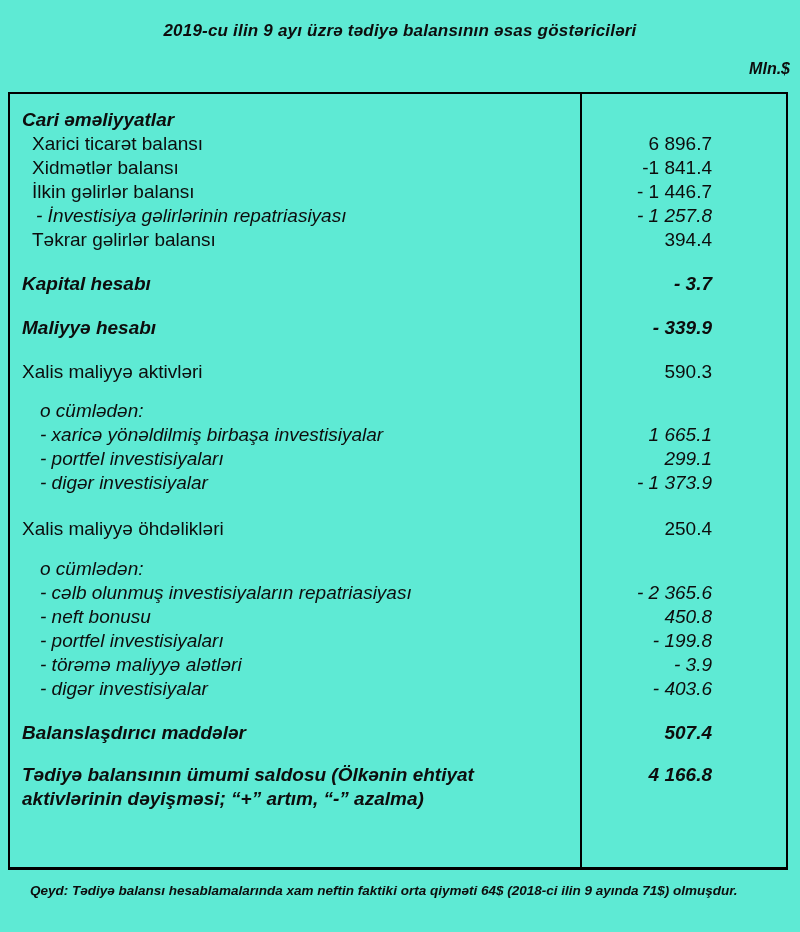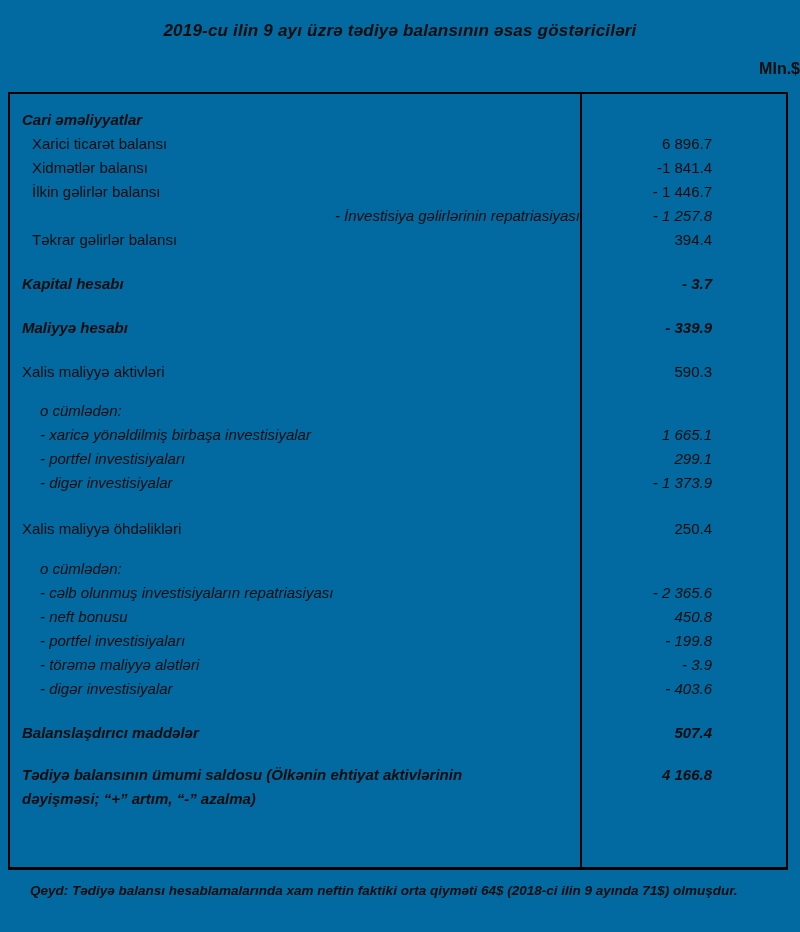"2019-cu ilin 9 ayı üzrə" .page { background: #0369a1 -> #5eead4 }
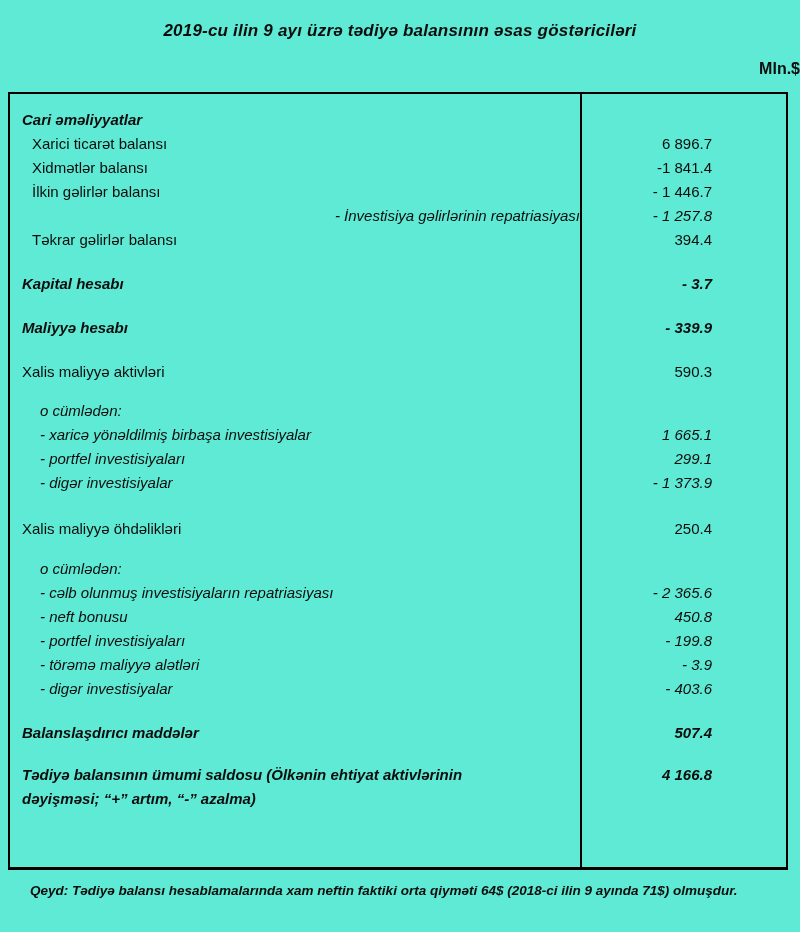"Mln.$" .unit { font-style: none -> italic; right: 0 -> 10px }
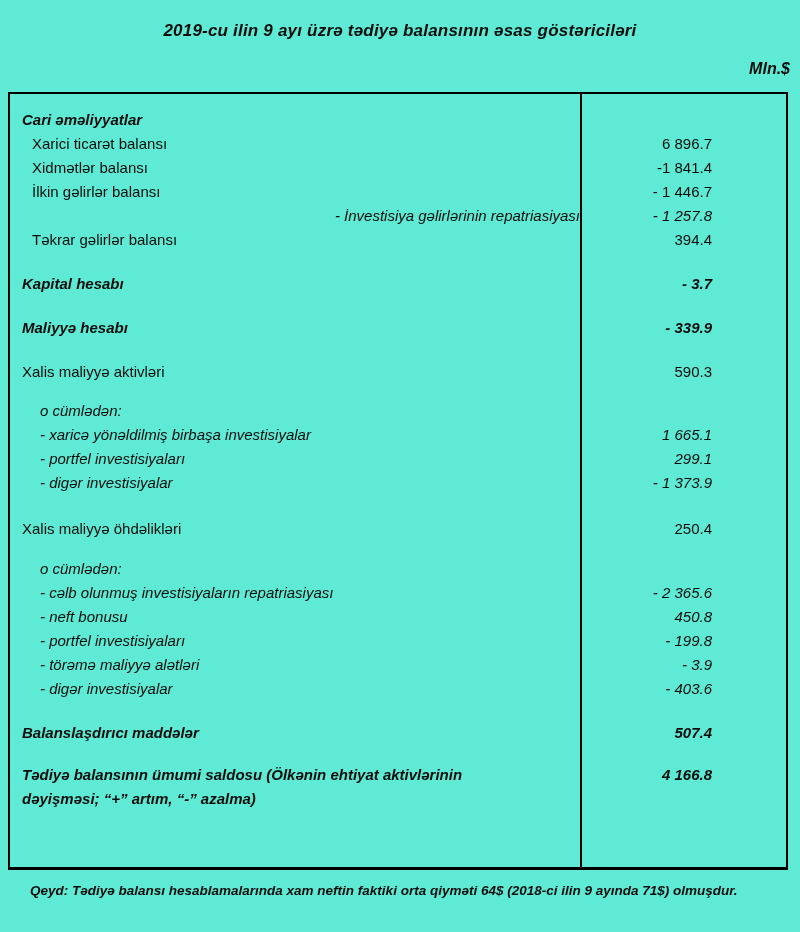"Cari əməliyyatlar" .row { font-size: 15px -> 19px }
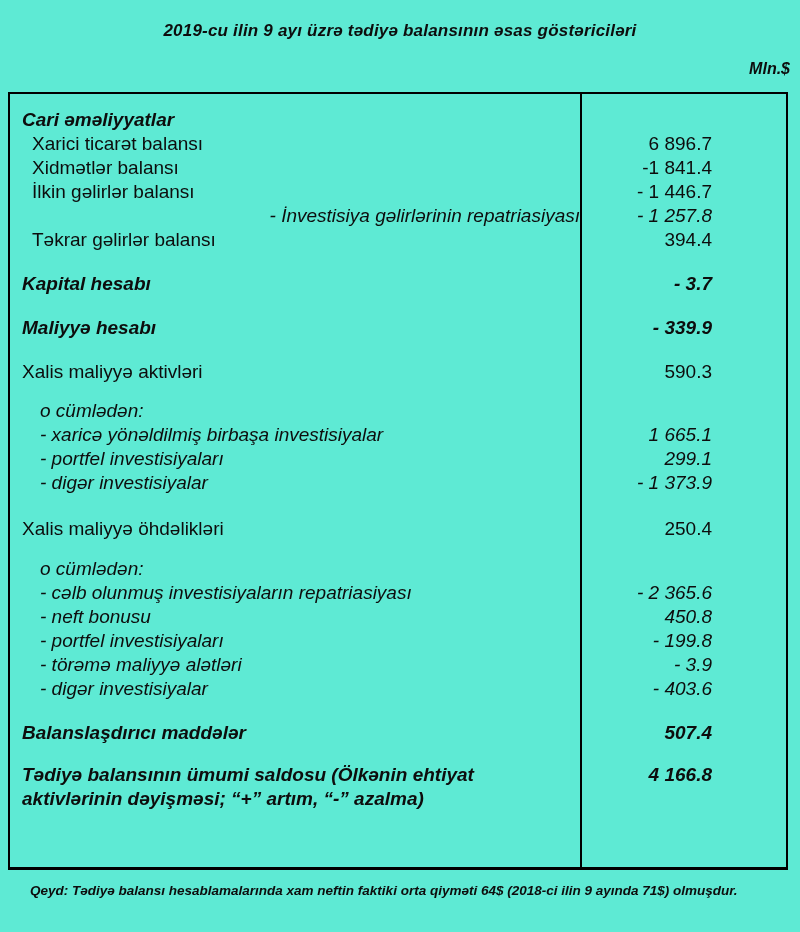"- İnvestisiya gəlirlərinin" .in3 { padding-left: 44px -> 26px; text-align: right -> none }
